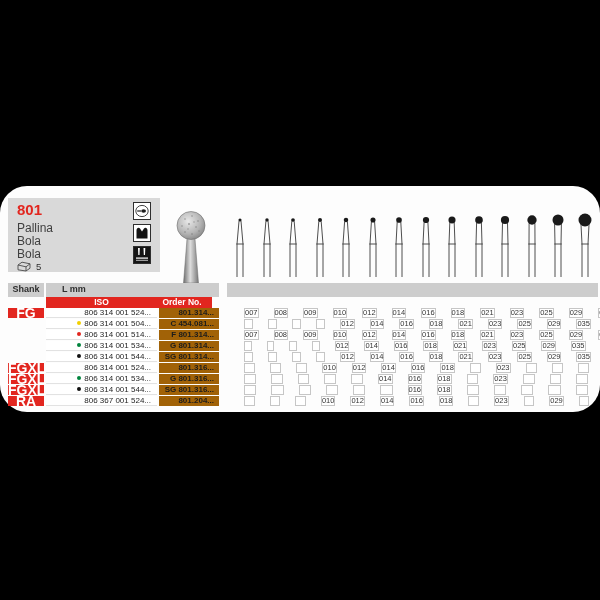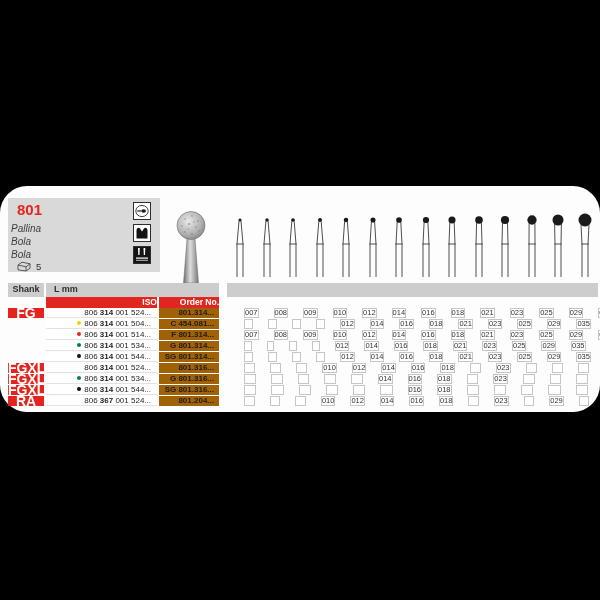"Pallina" .prodnames { font-size: 10px -> 12px; font-style: italic -> none; left: 3px -> 9px }
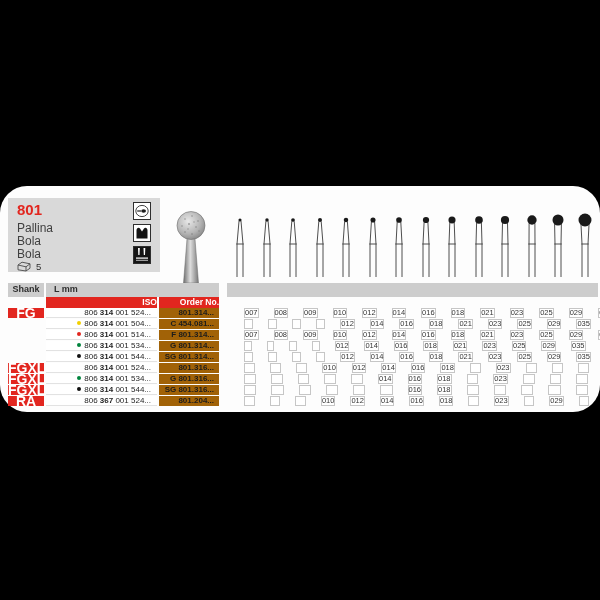"L mm" div.band { padding-left: 8px -> 16px }
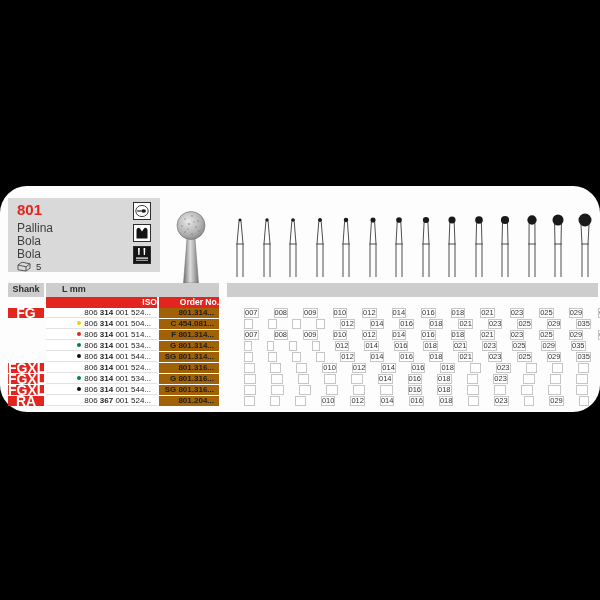"ISO" .redhead { text-align: right -> center }
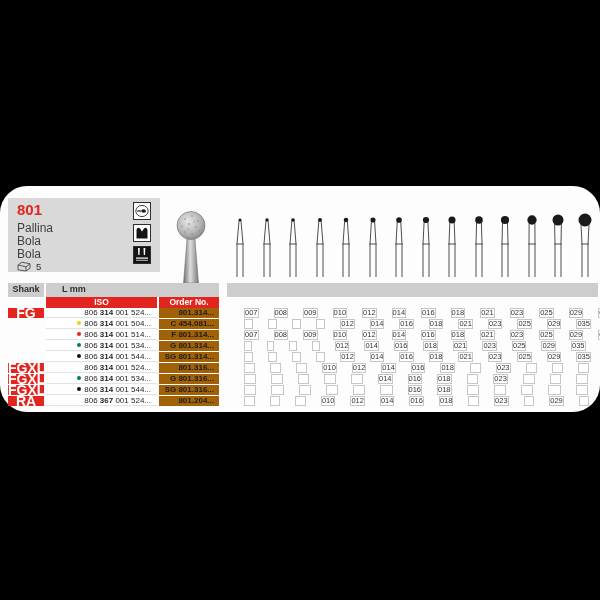"Order No." div.redhead { left: 159px -> 152px }
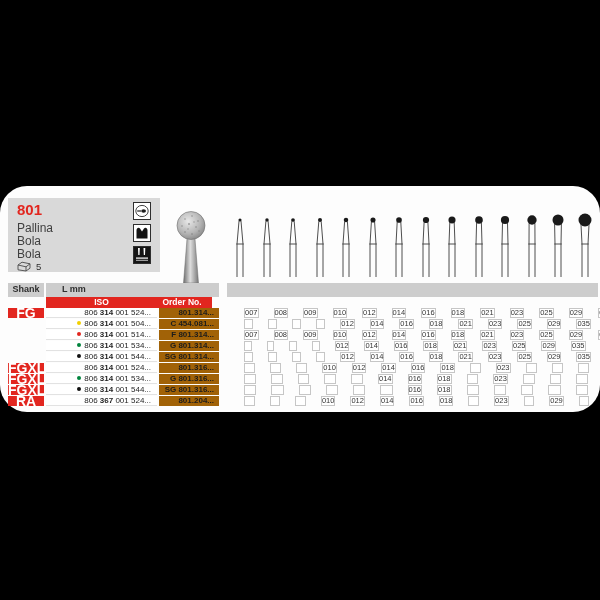"314" .isocell b { font-weight: bold -> normal }
